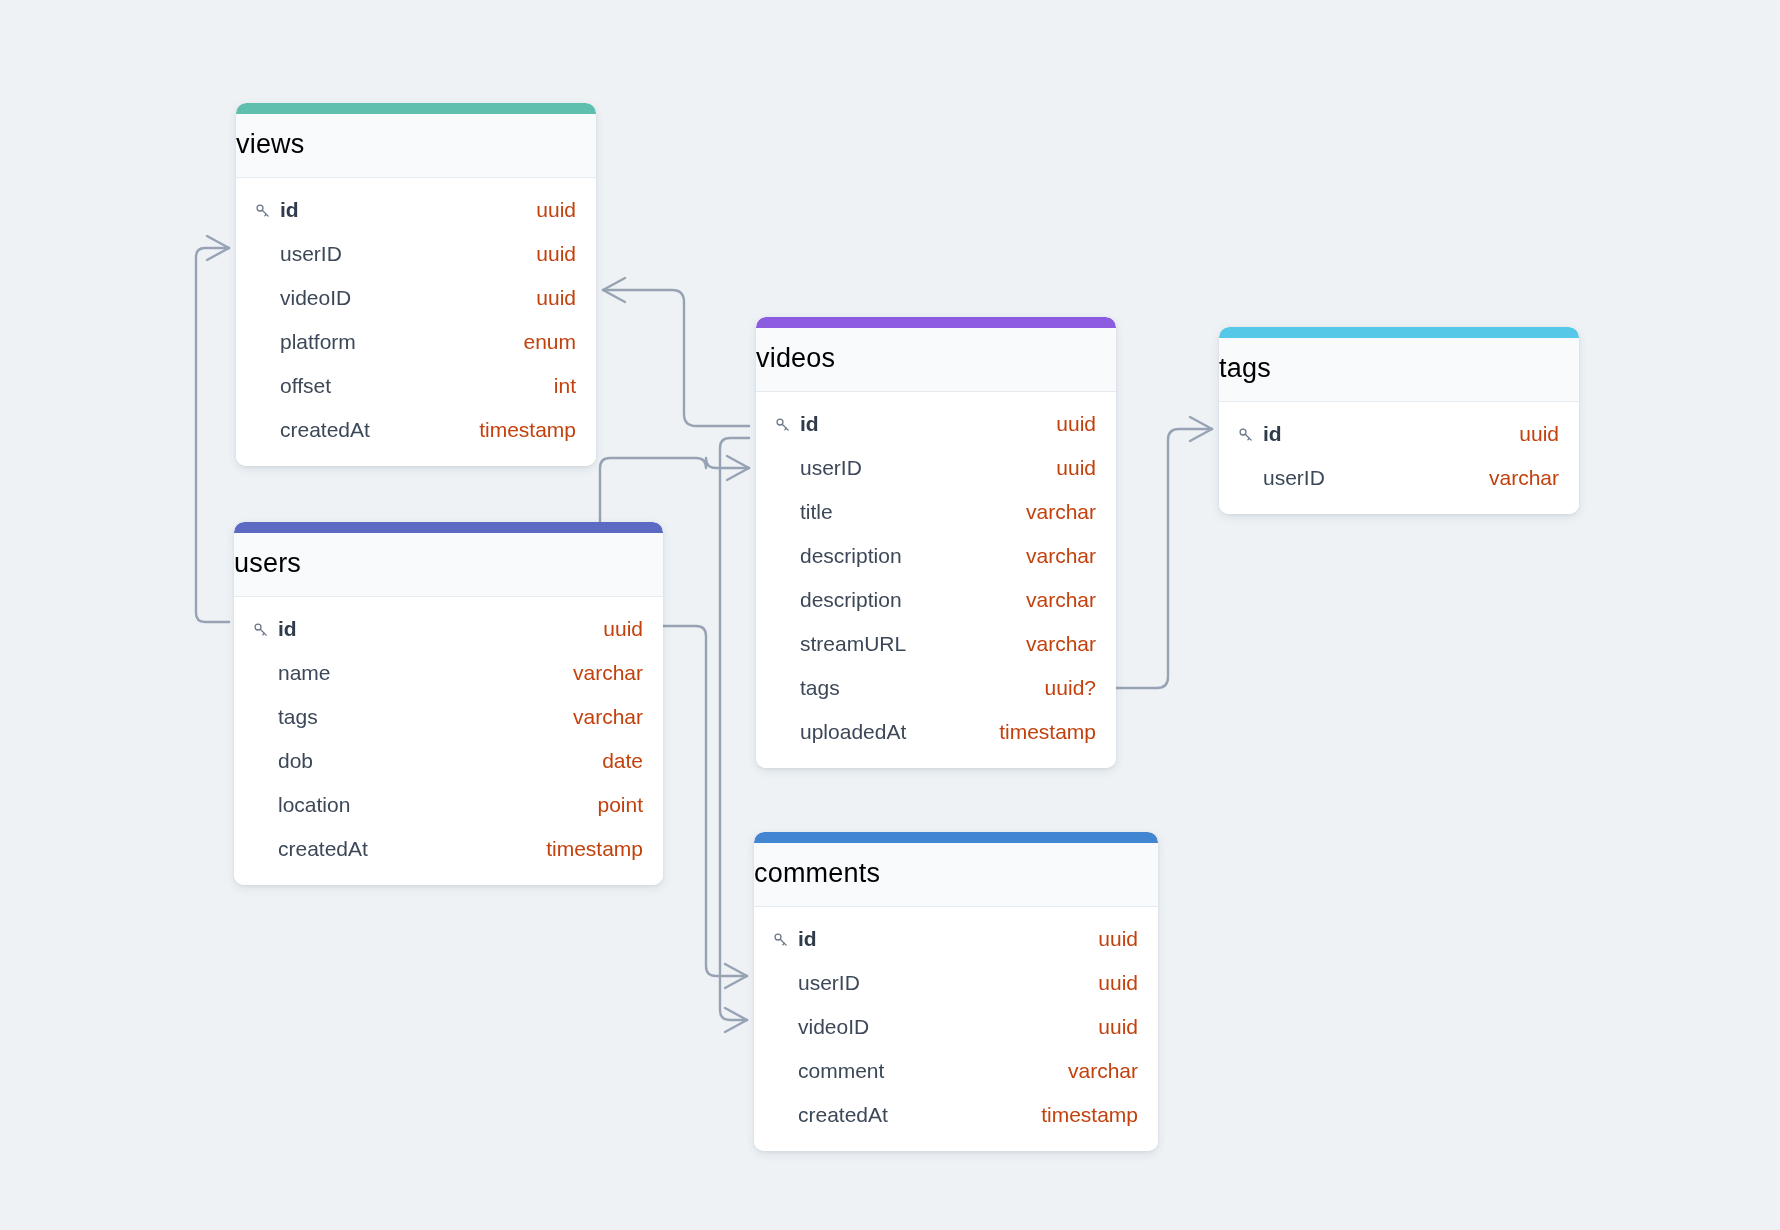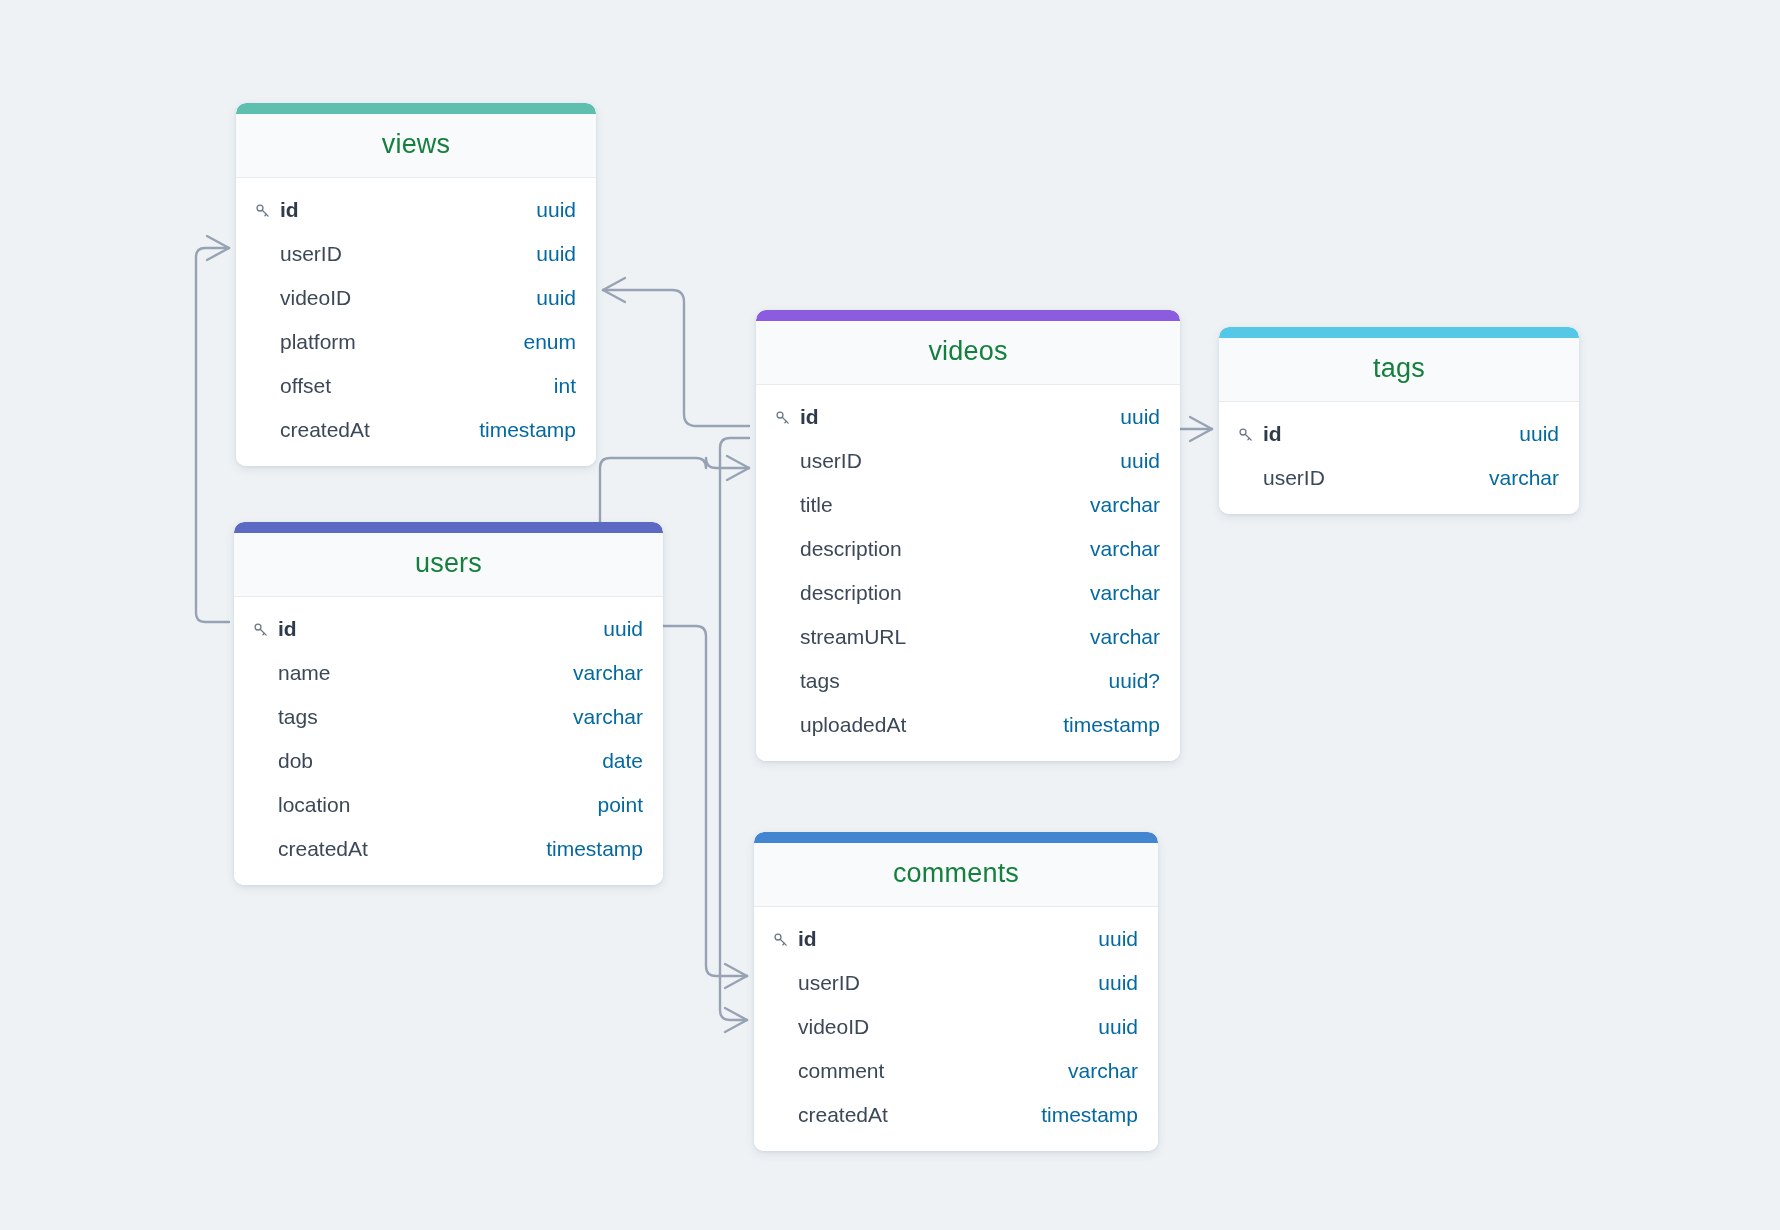"views" .table-title { color: #15803d -> #000000; text-align: center -> left }
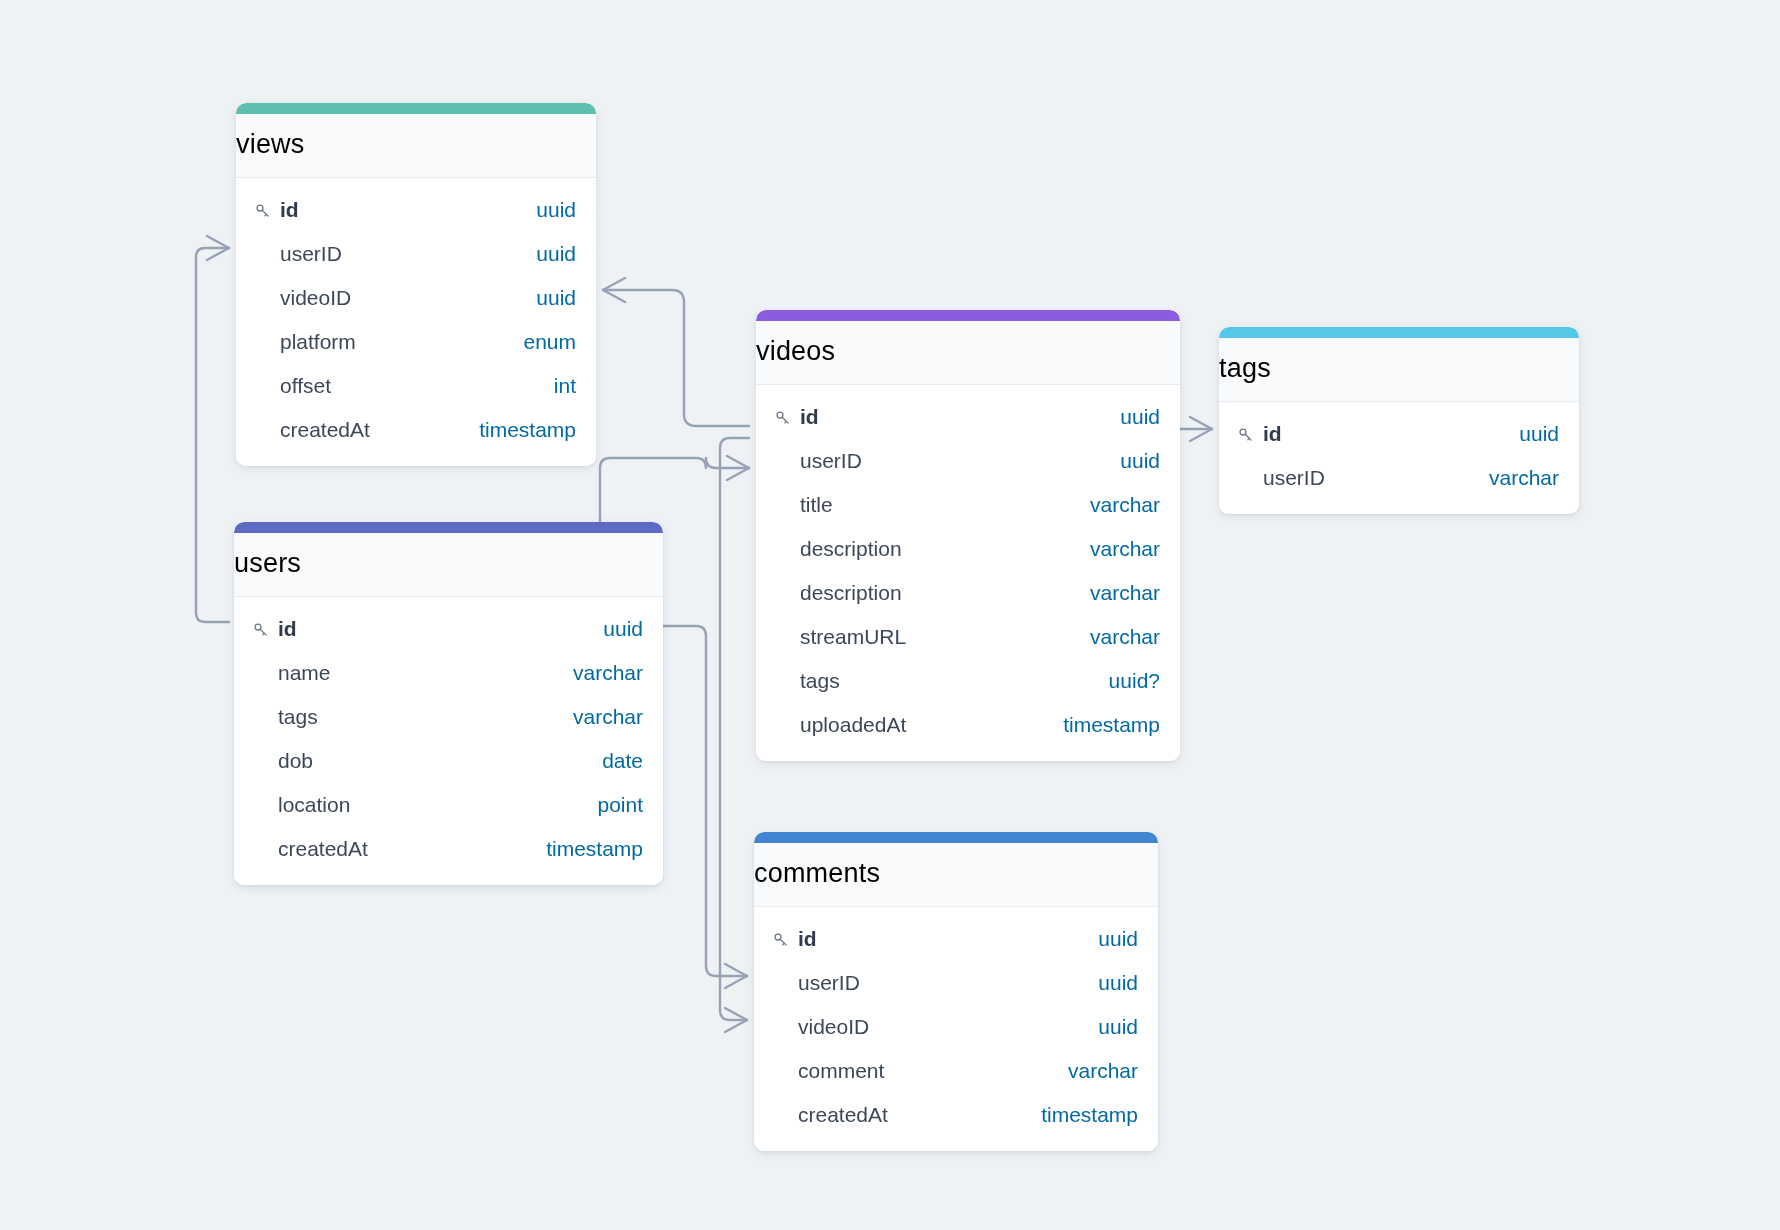"uuid" .field-type { color: #0369a1 -> #c2410c }
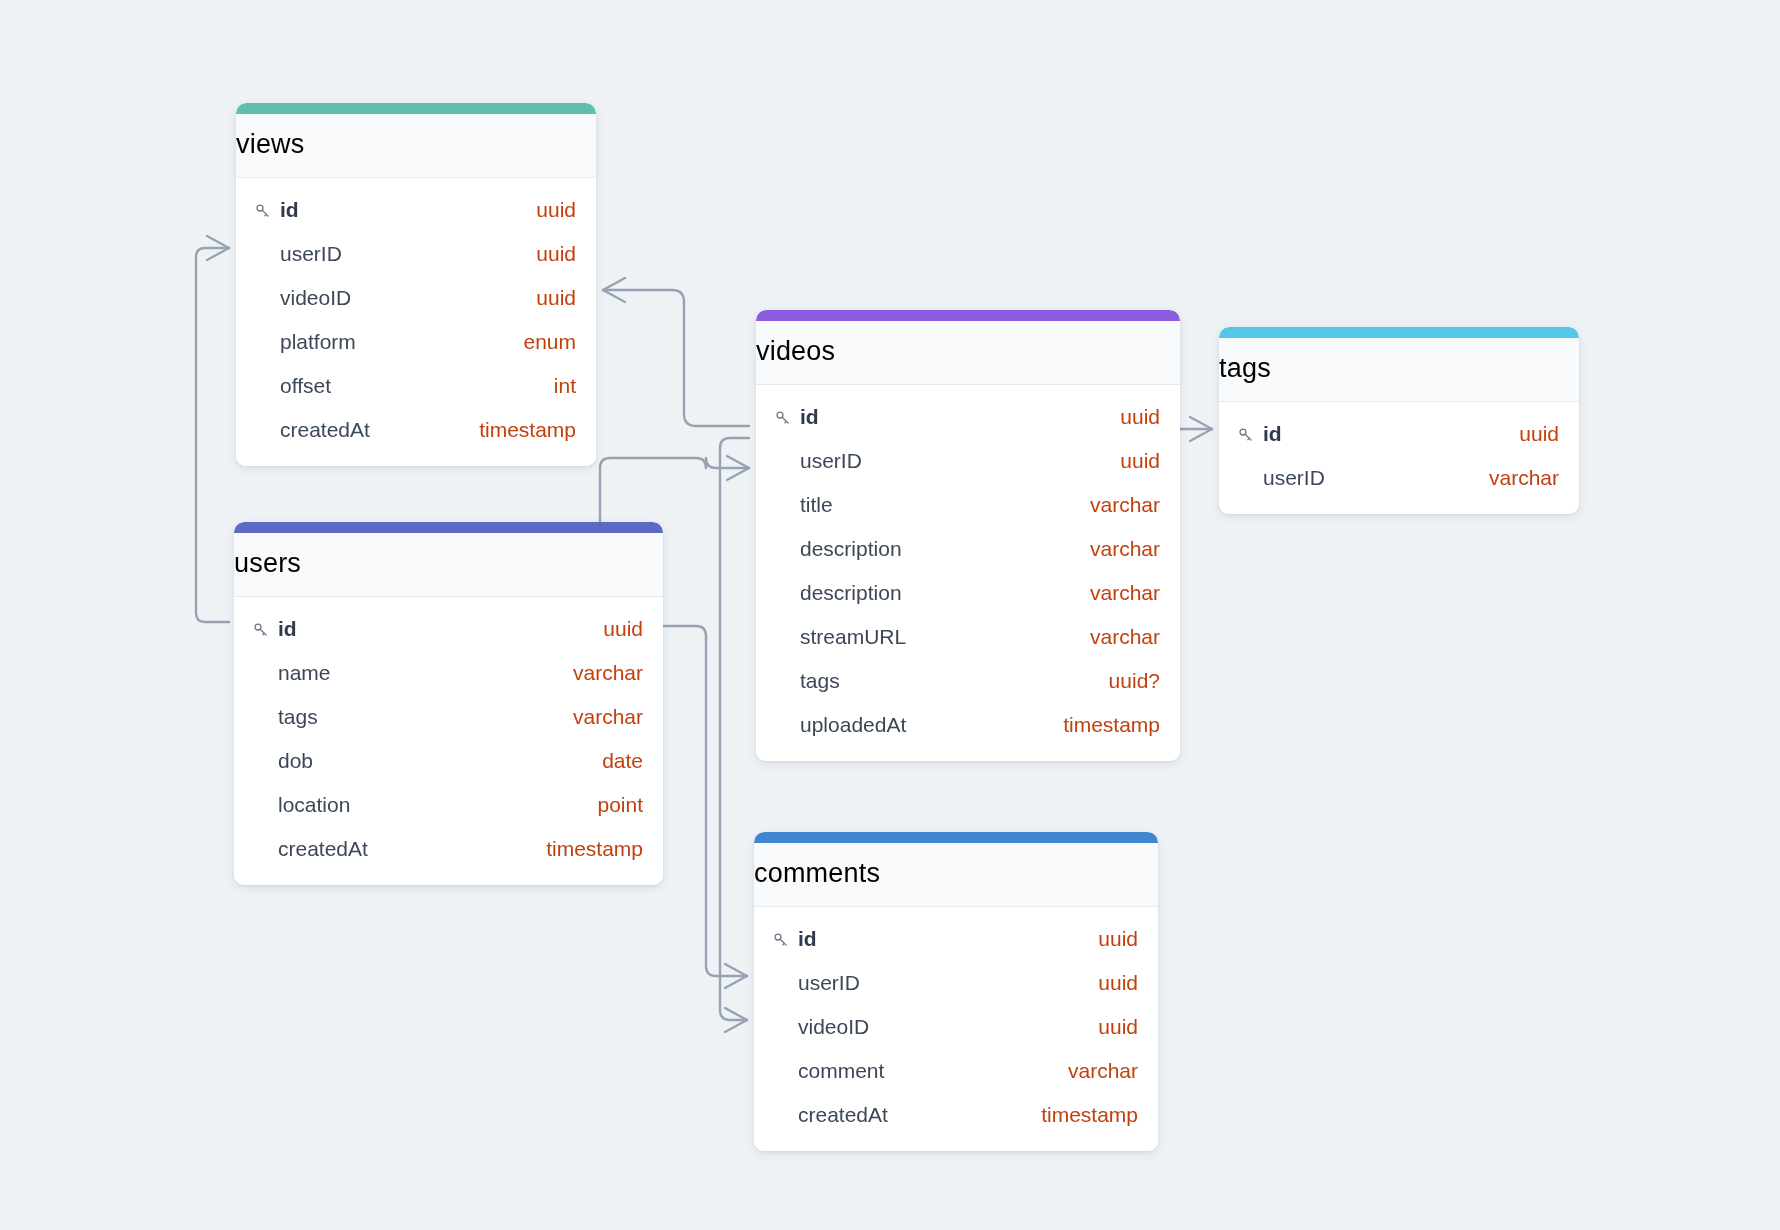"videos" div.table-card { top: 310px -> 317px; width: 424px -> 360px }
